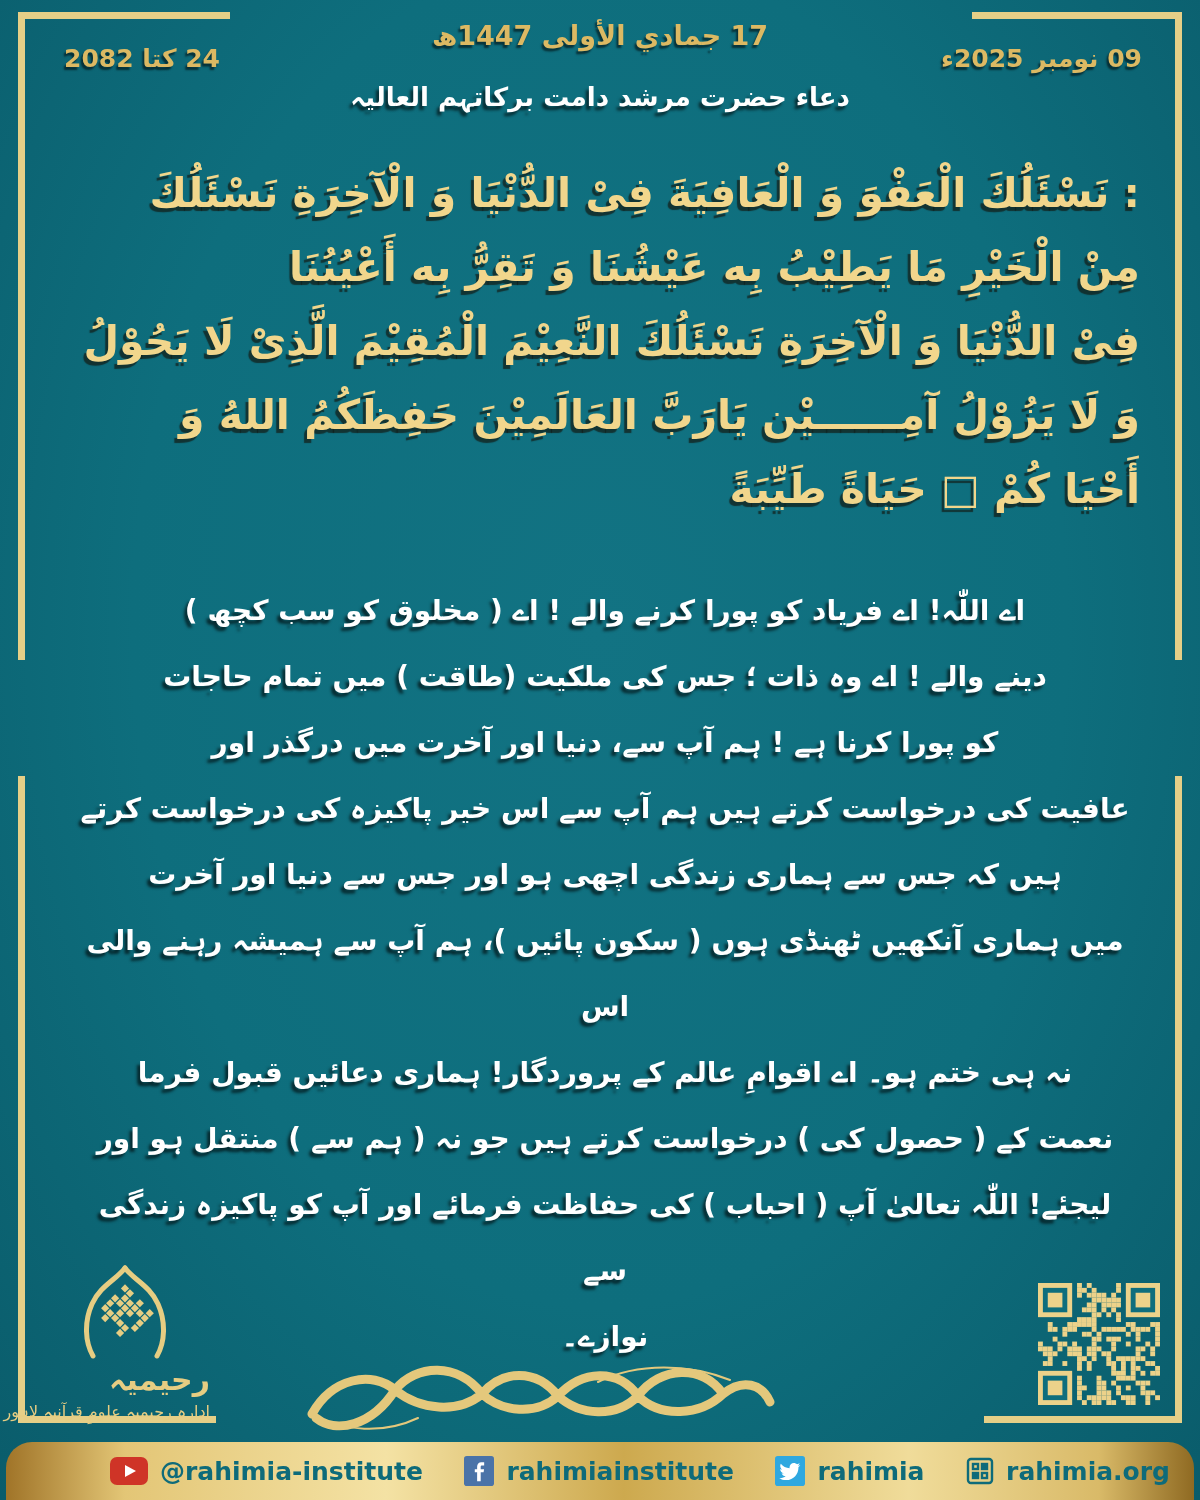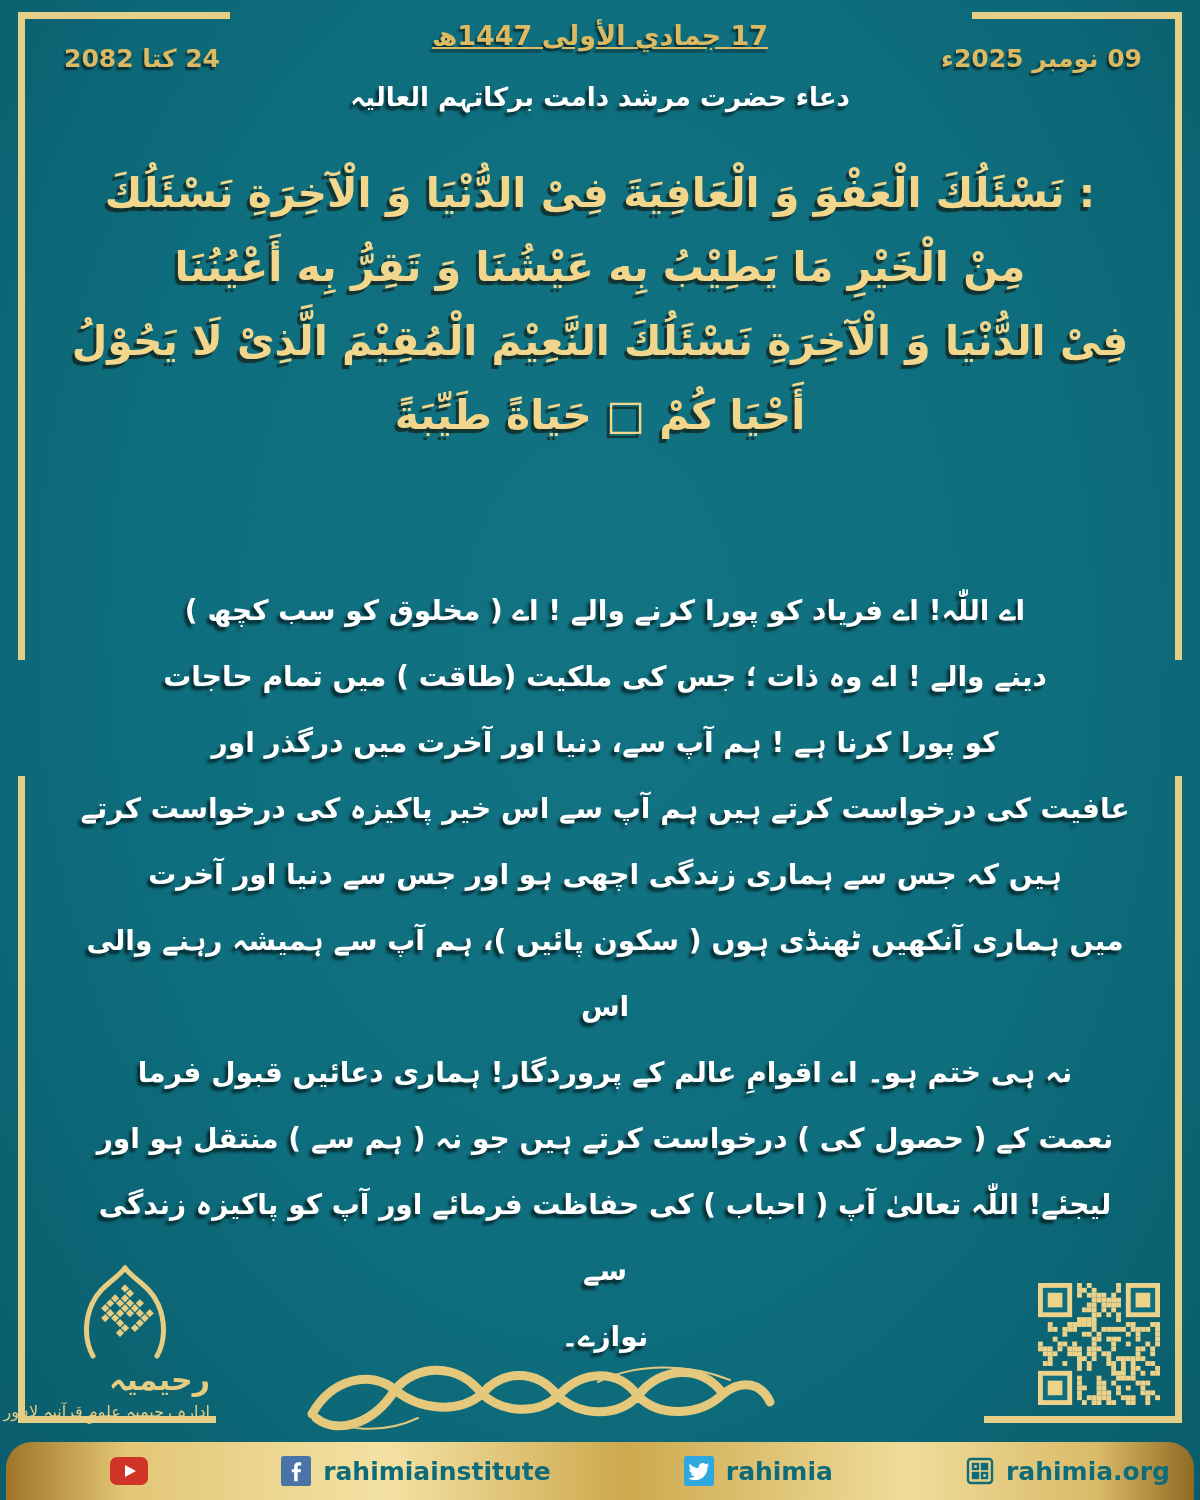"17 جمادي الأولى 1447ھ" .hijri { text-decoration: underline -> none }
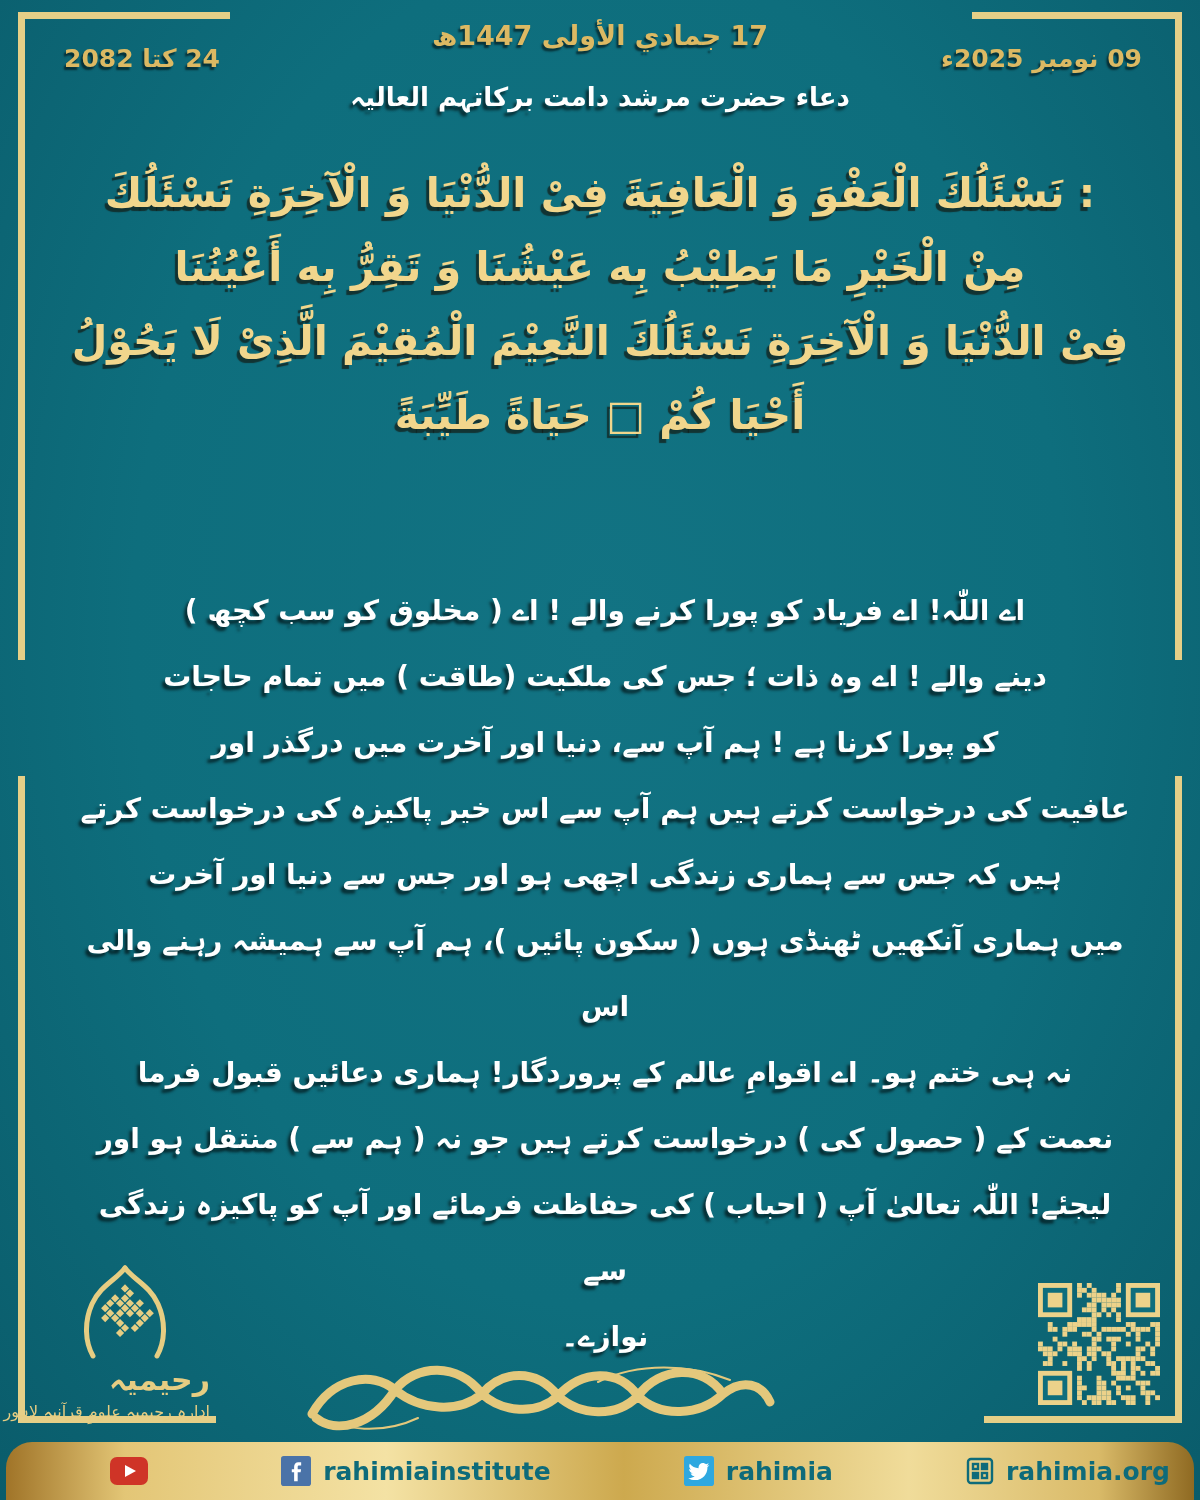": نَسْئَلُكَ الْعَفْوَ وَ الْعَافِيَةَ" .arabic { text-align: center -> right }
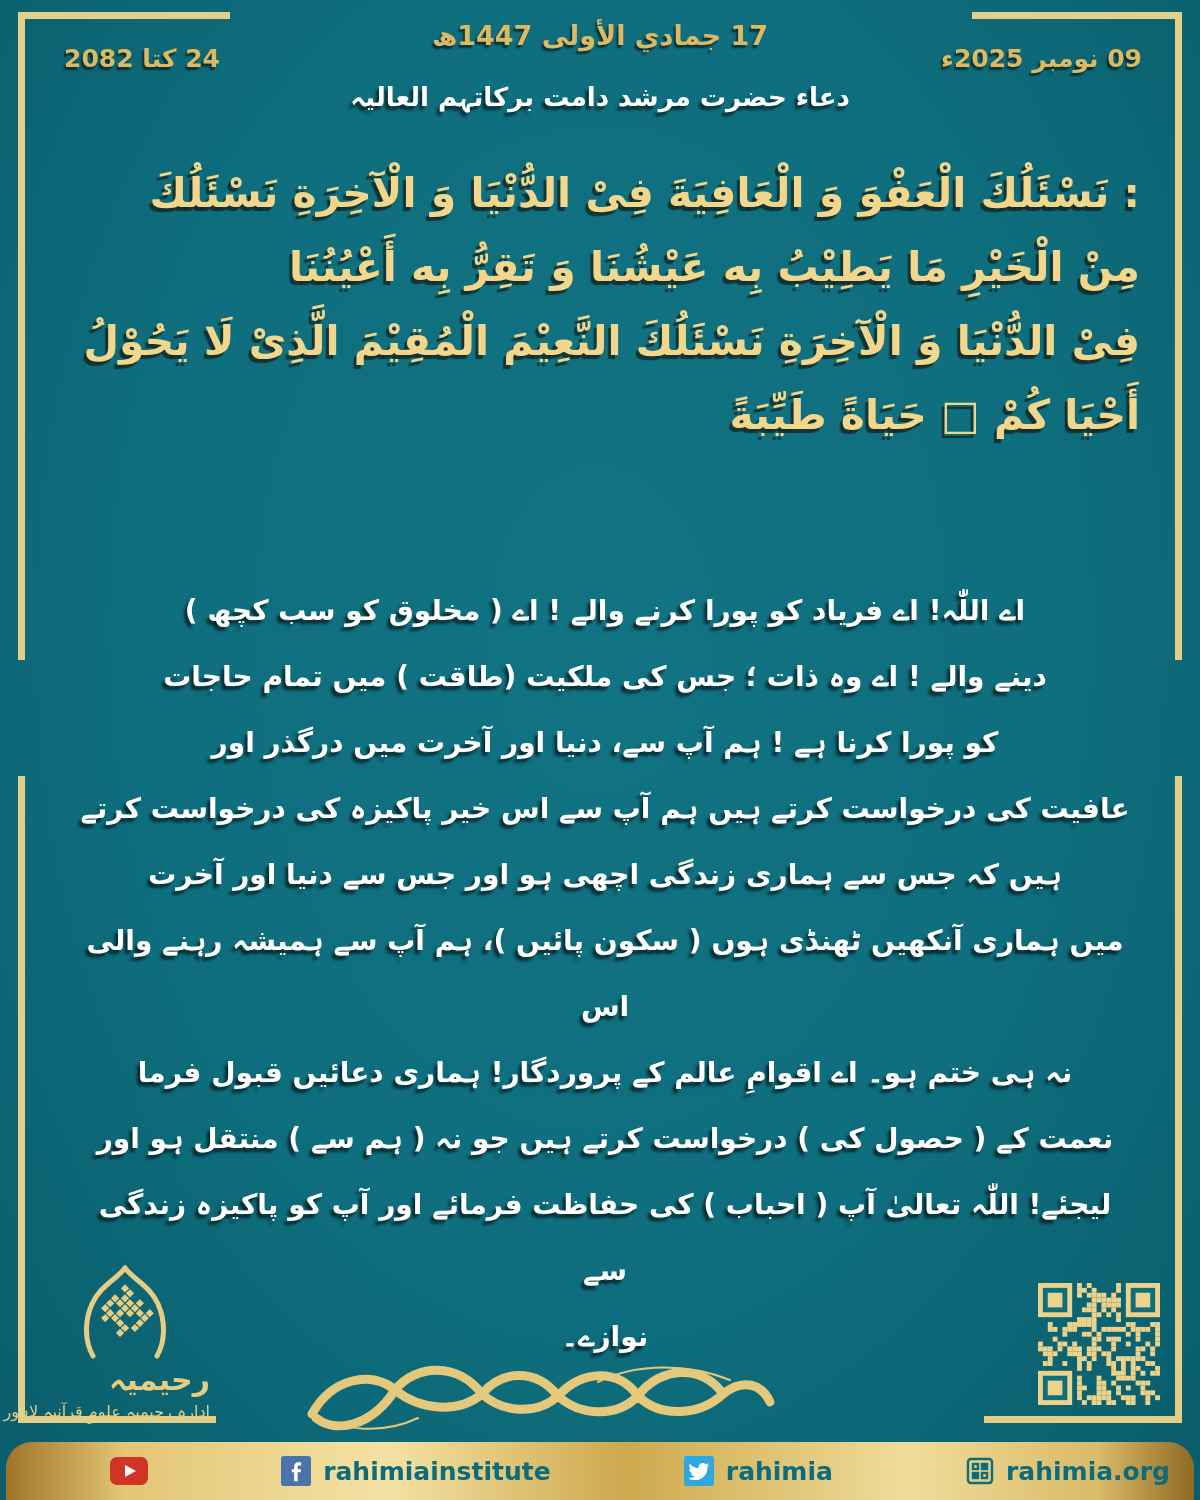"وَ لَا يَزُوْلُ آمِــــــيْن يَارَبَّ" p { html: none -> <p>وَ لَا يَزُوْلُ آمِــــــيْن يَارَبَّ العَالَمِيْنَ حَفِظَكُمُ اللهُ وَ</p> }
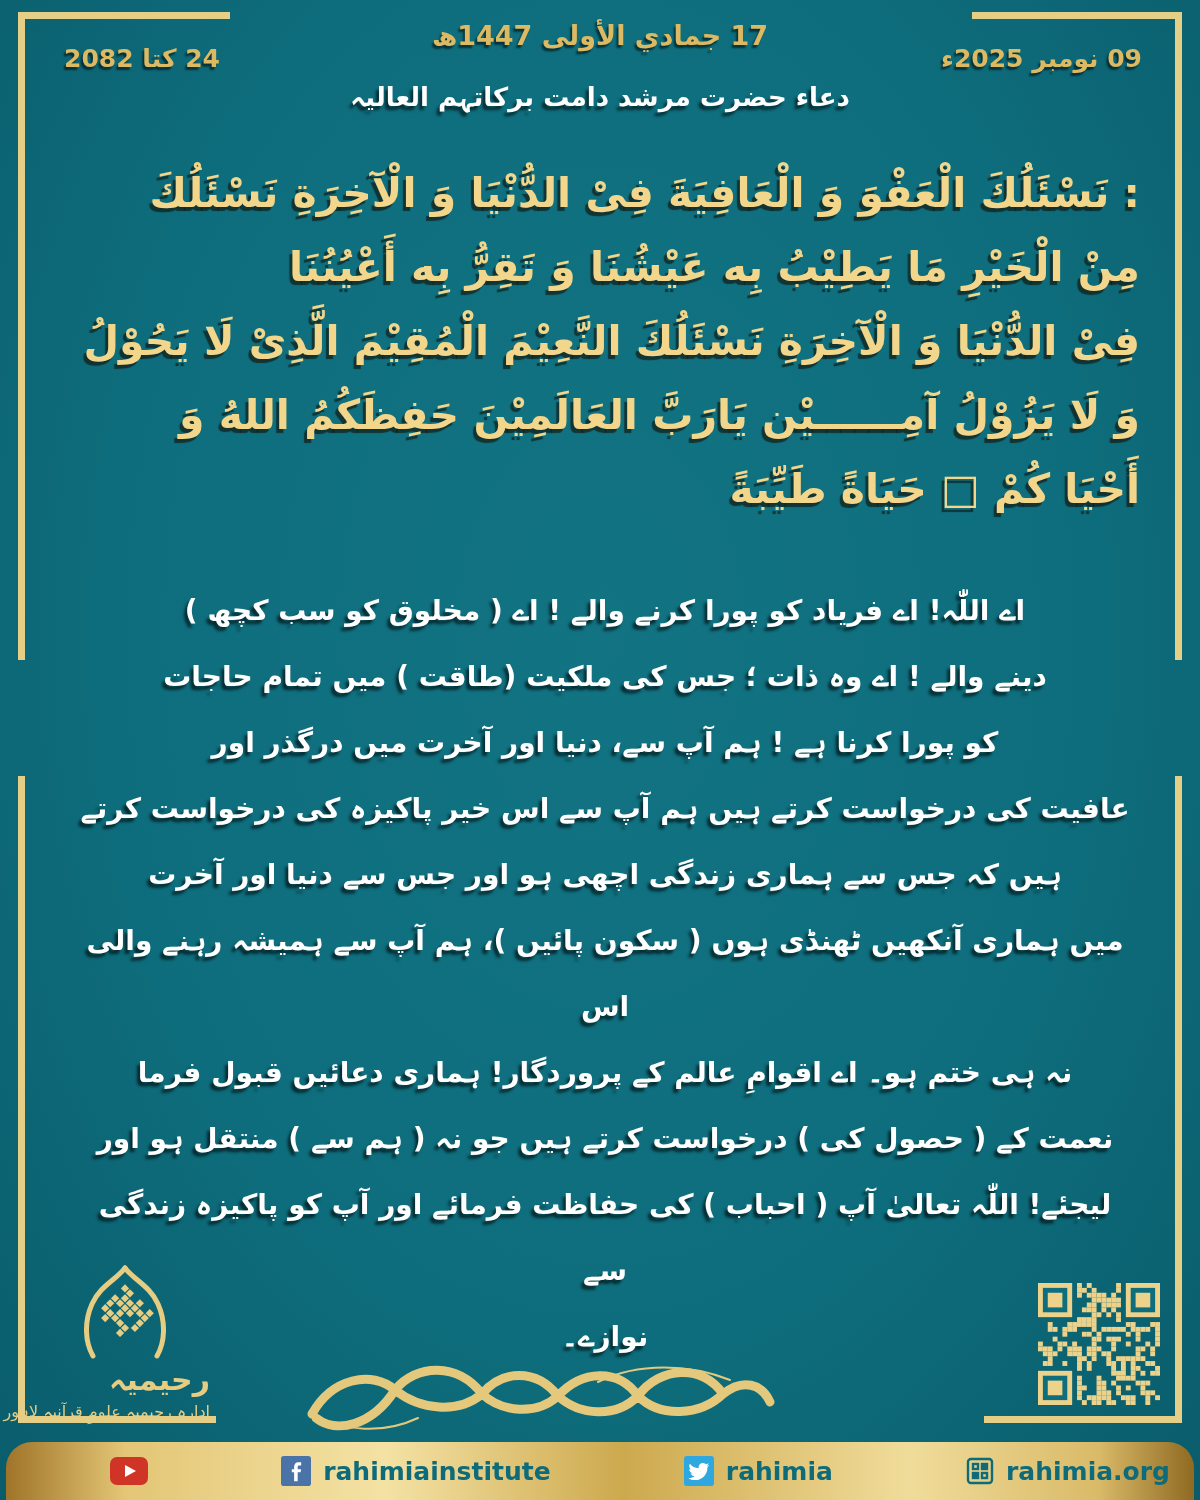"@rahimia-institute" span.handle { html: none -> <span>@rahimia-institute</span> }
